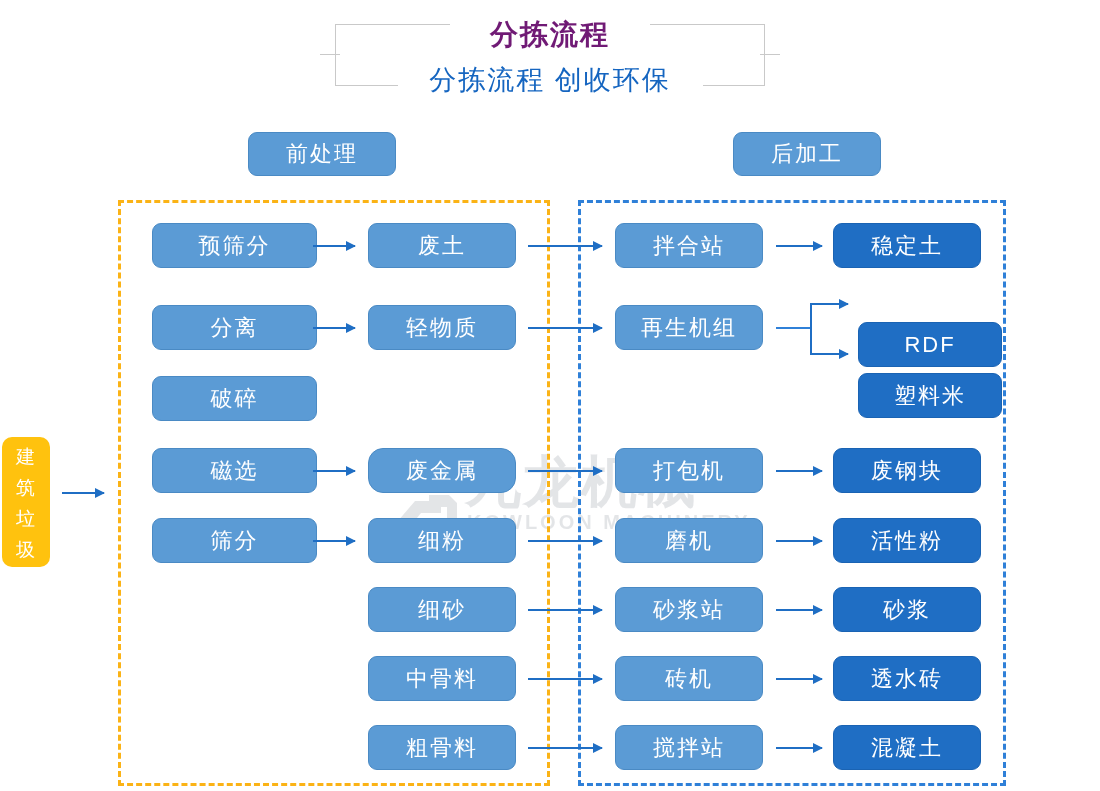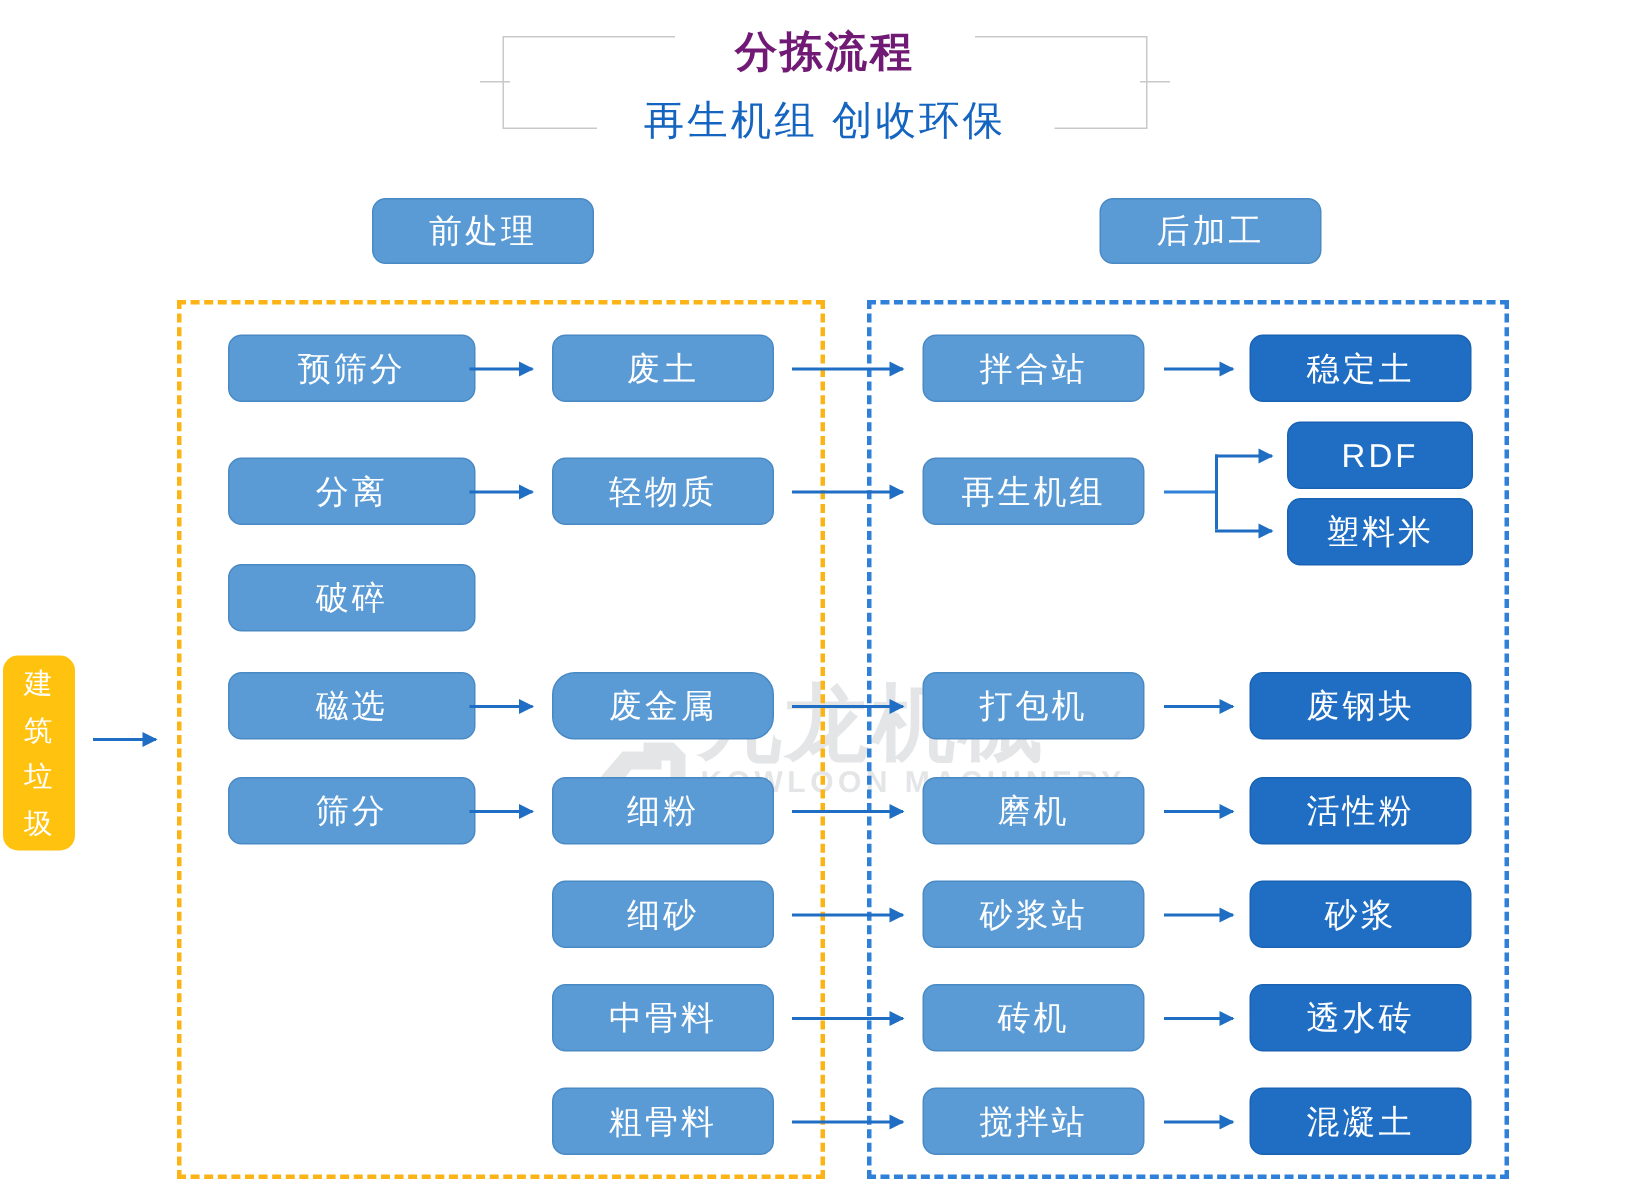"再生机组 创收环保" div.title-sub { text: 再生机组 -> 分拣流程 }
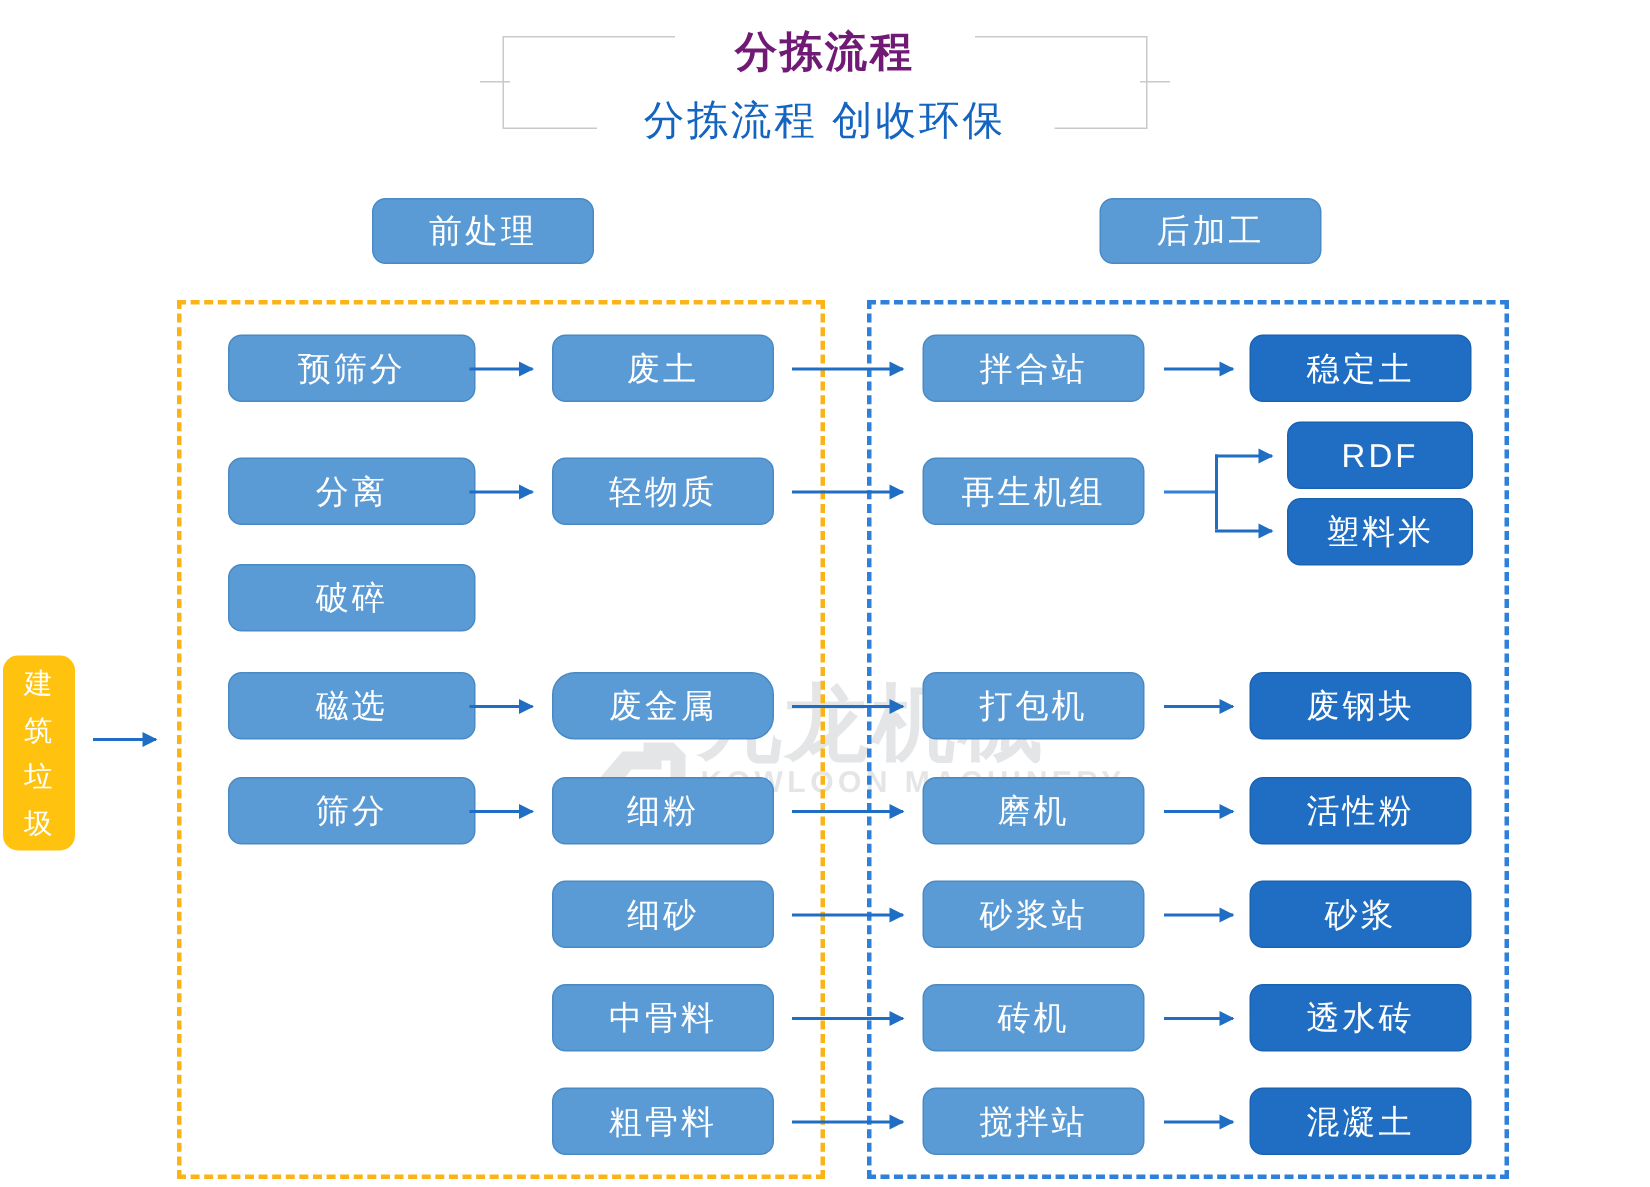"RDF" .col4b { margin-top: none -> 41px; width: 124px -> 144px }
